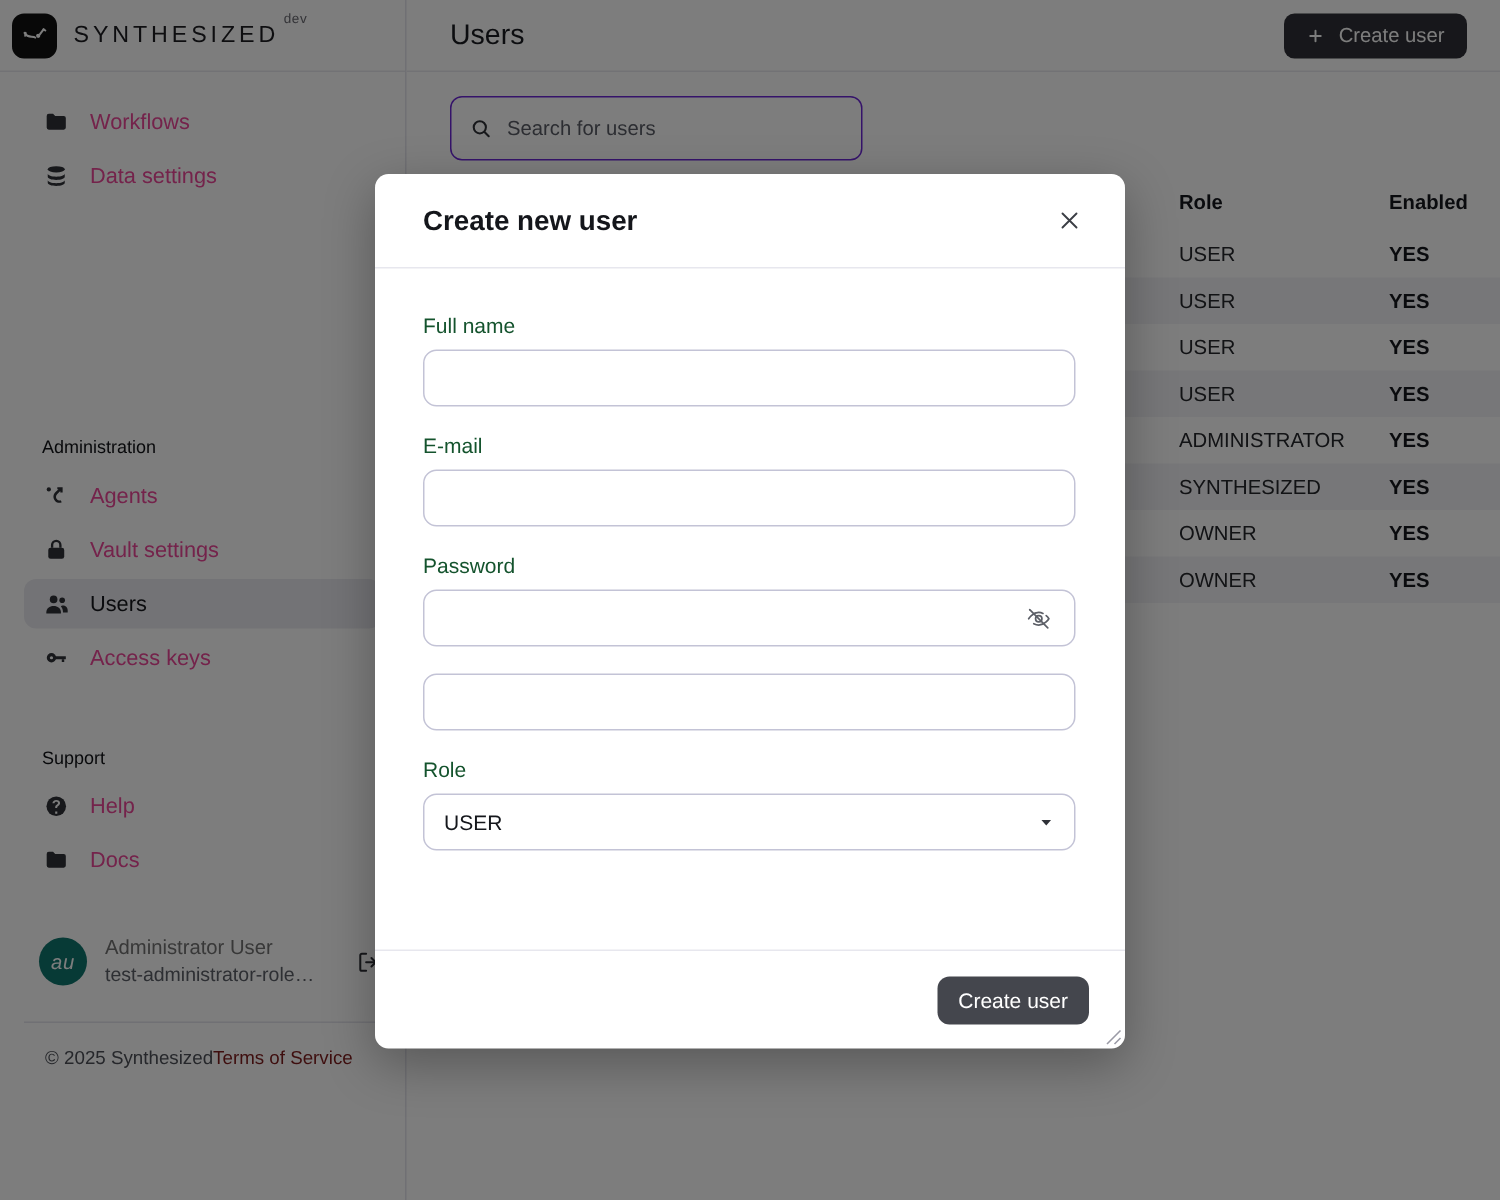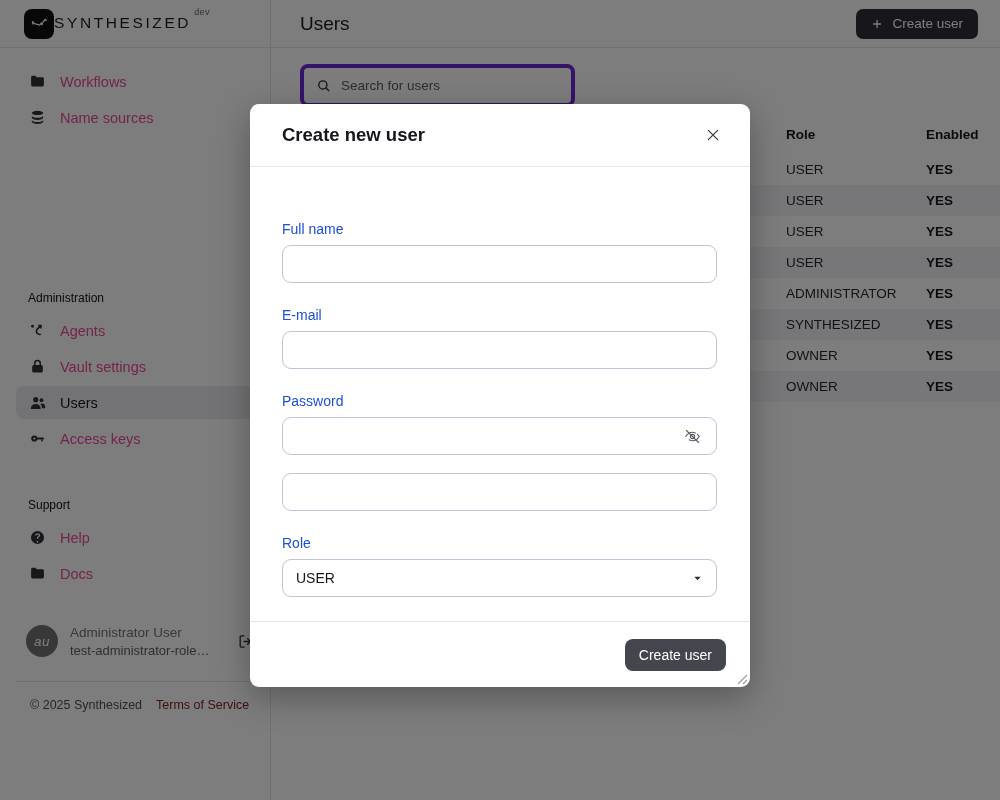"SYNTHESIZEDdev" .brand { gap: none -> 11px; padding-left: 24px -> 8px }
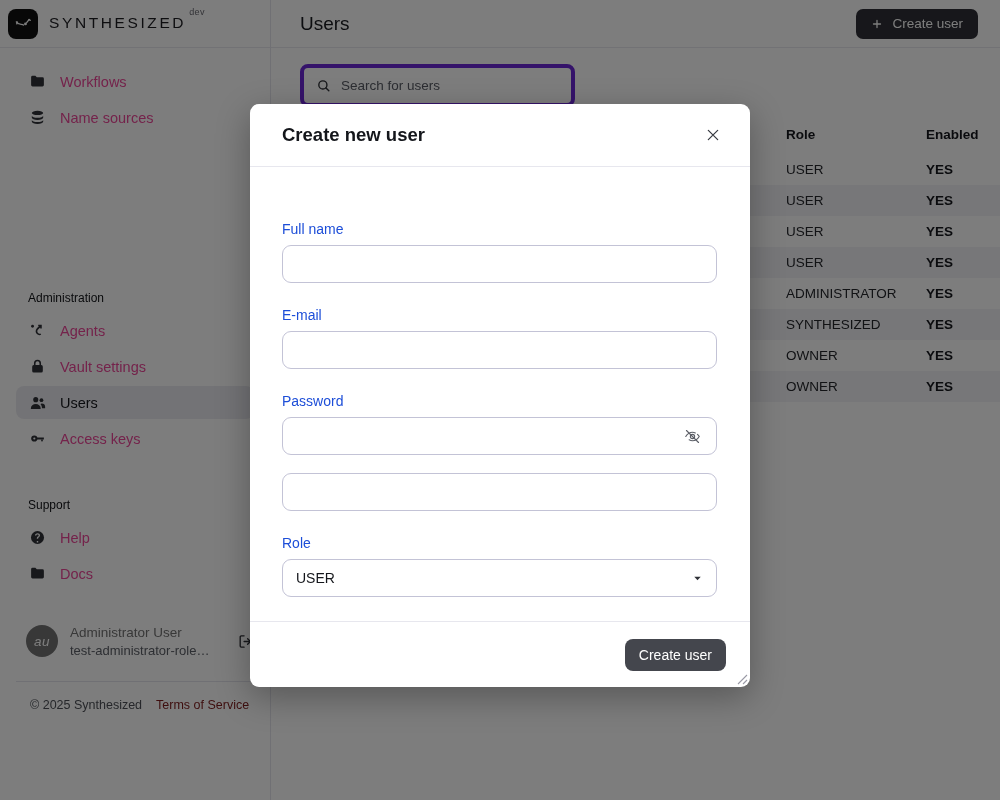"Search for users" .search-box { border: 4px solid #6d28d9 -> 1px solid #6d28d9 }
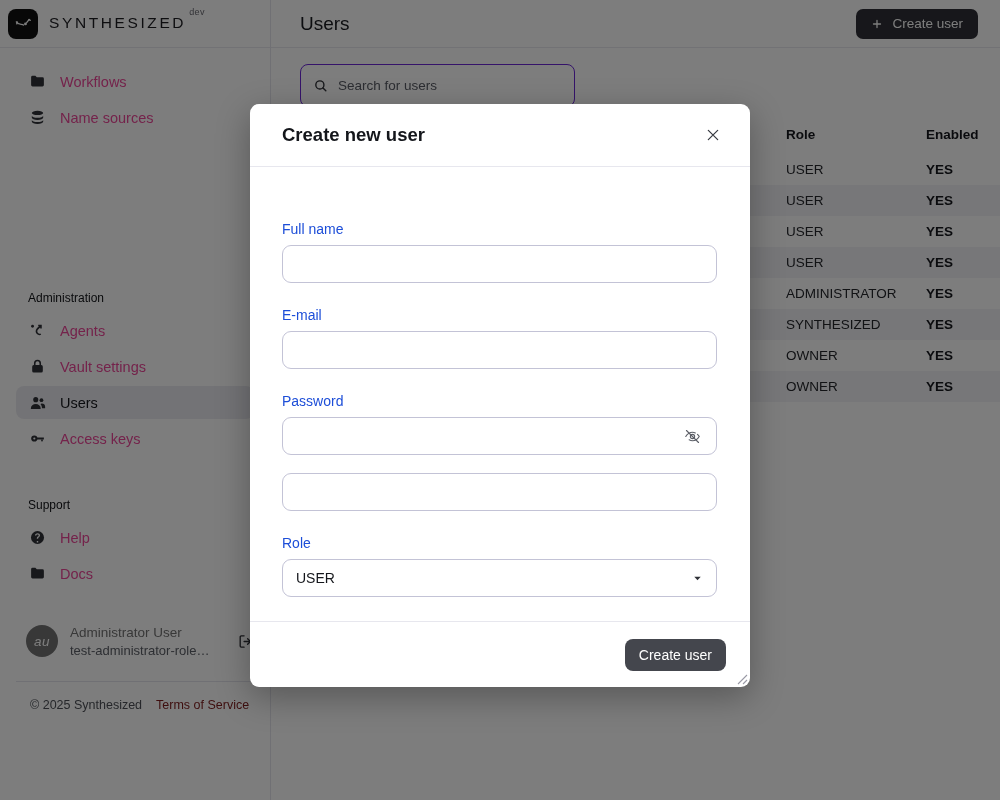"Name sources" span.lb { text: Name sources -> Data settings }
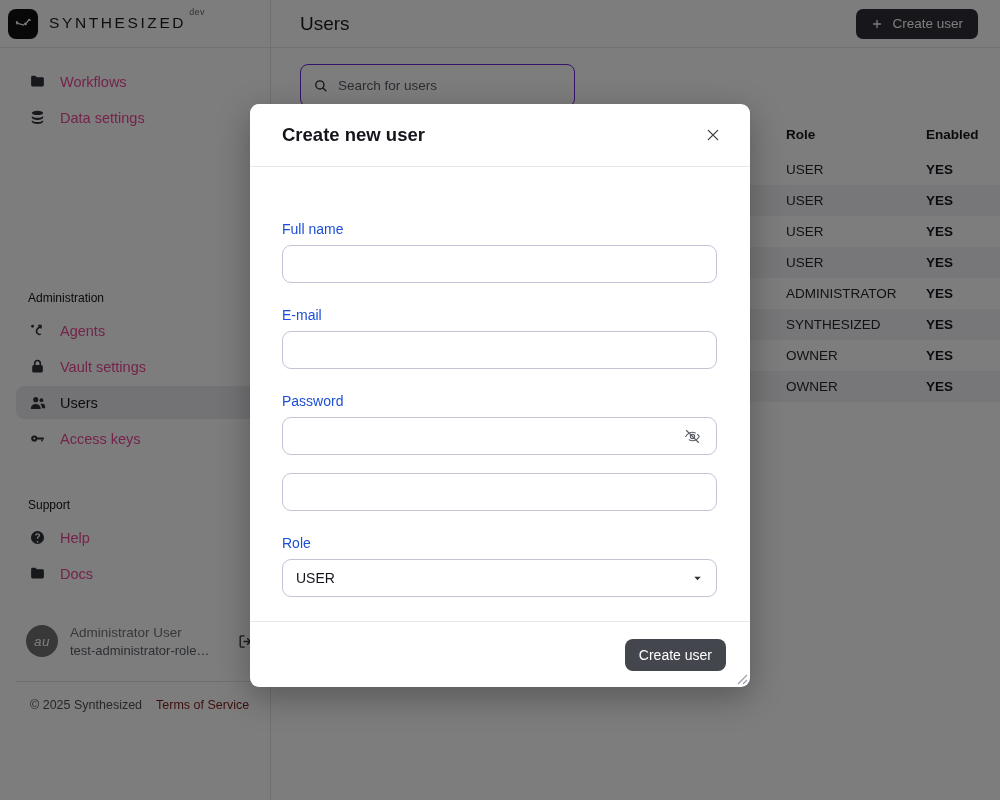"Create new user" .modal { top: 104px -> 116px }
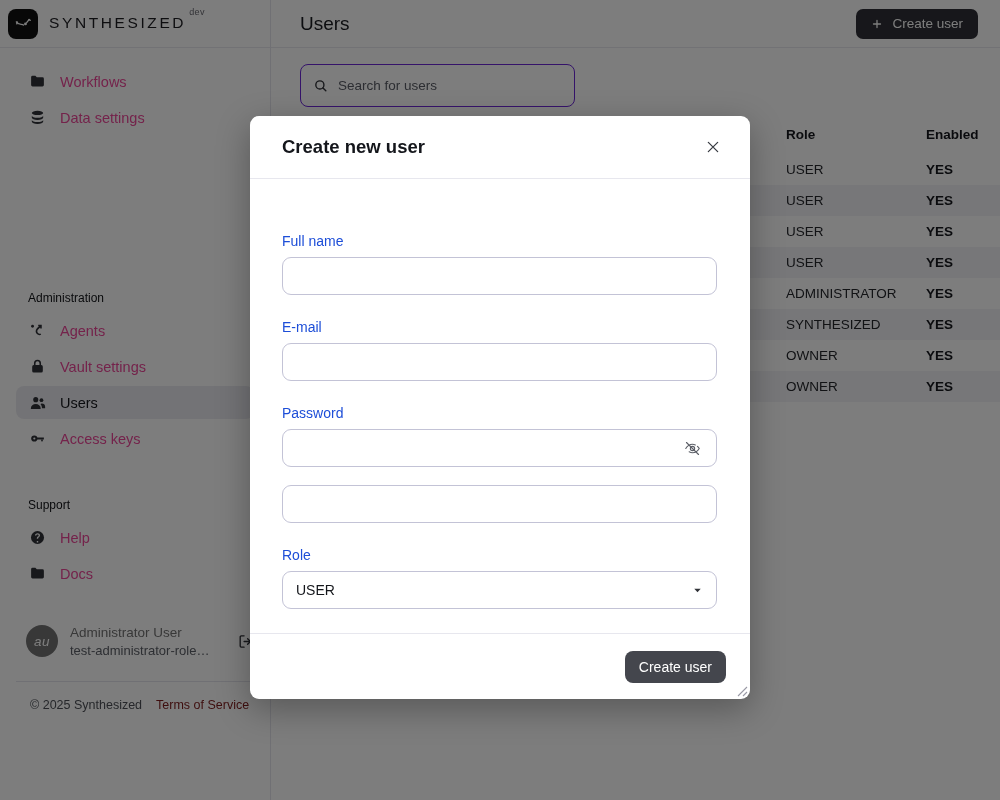"Full name" .field-label { color: #1d4ed8 -> #14532d; margin-top: 24px -> none }
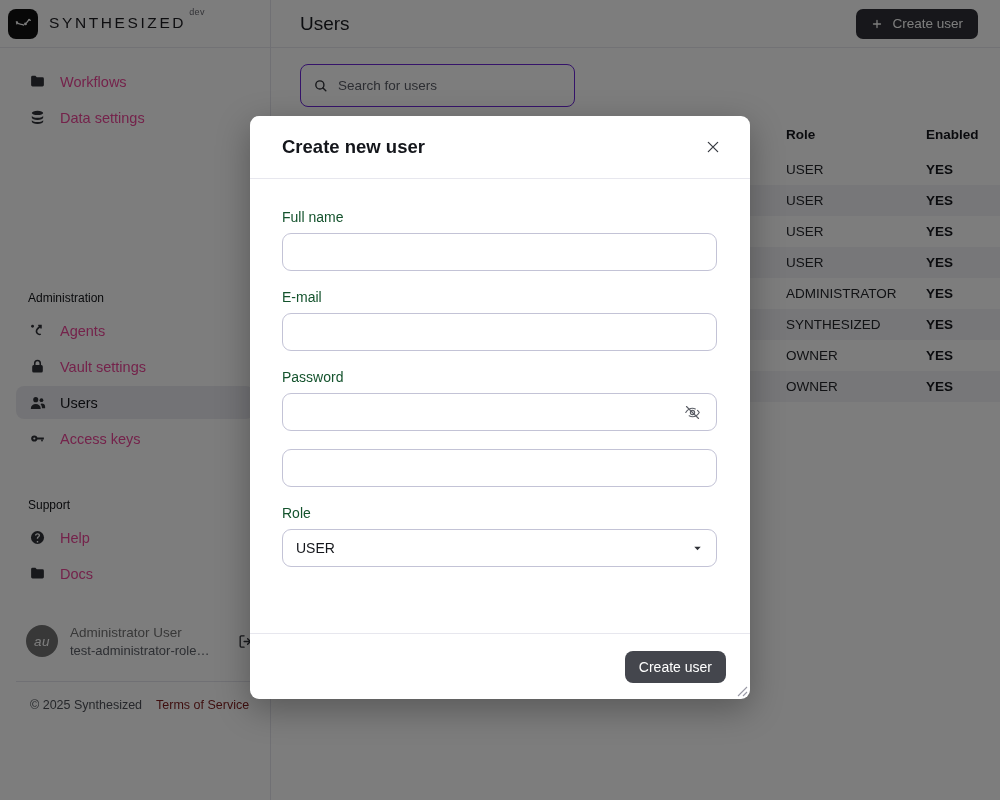"au" .avatar { background: #737373 -> #0f766e }
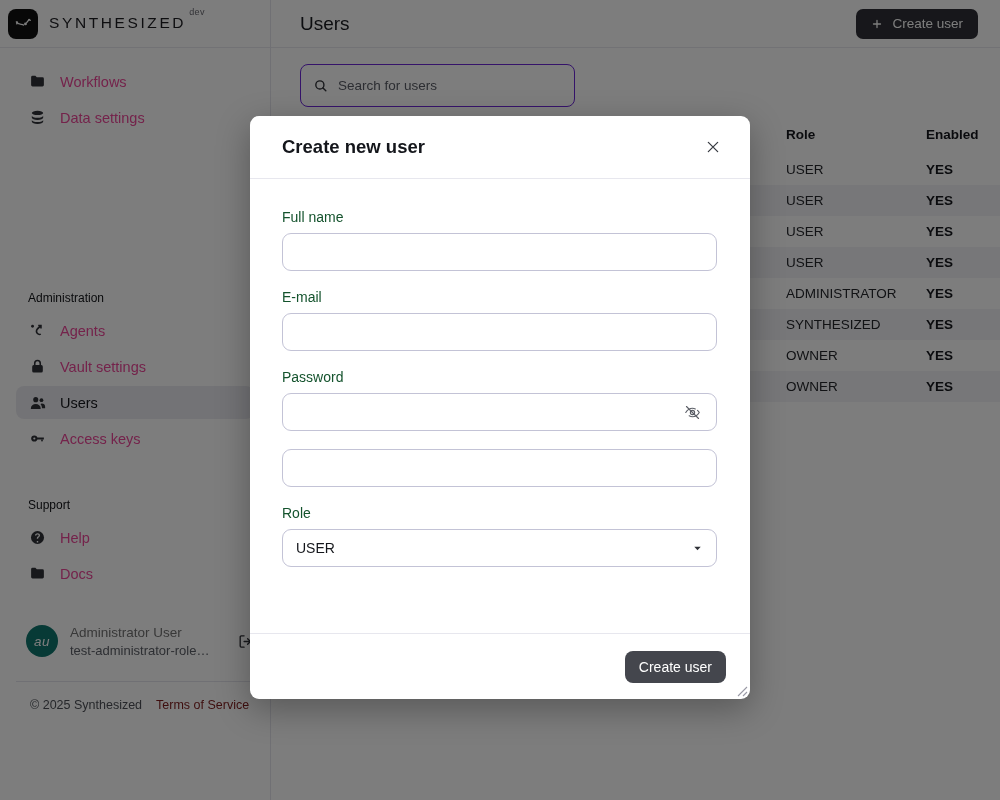"© 2025 Synthesized" .side-footer { gap: 14px -> none }
